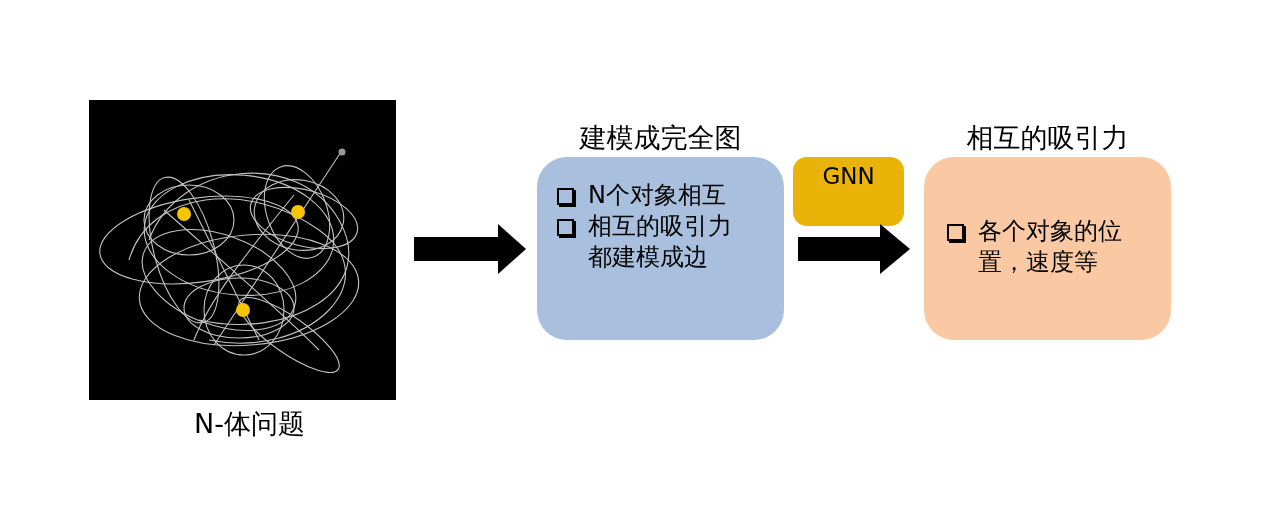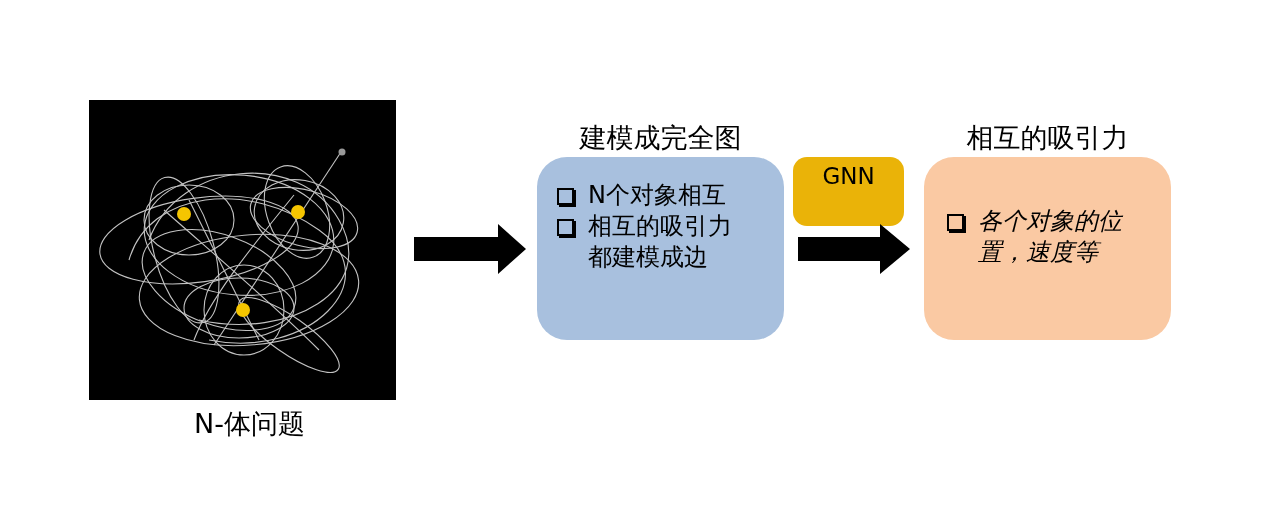"各个对象的位" div.bullet-list { font-style: italic -> none; top: 49px -> 59px }
